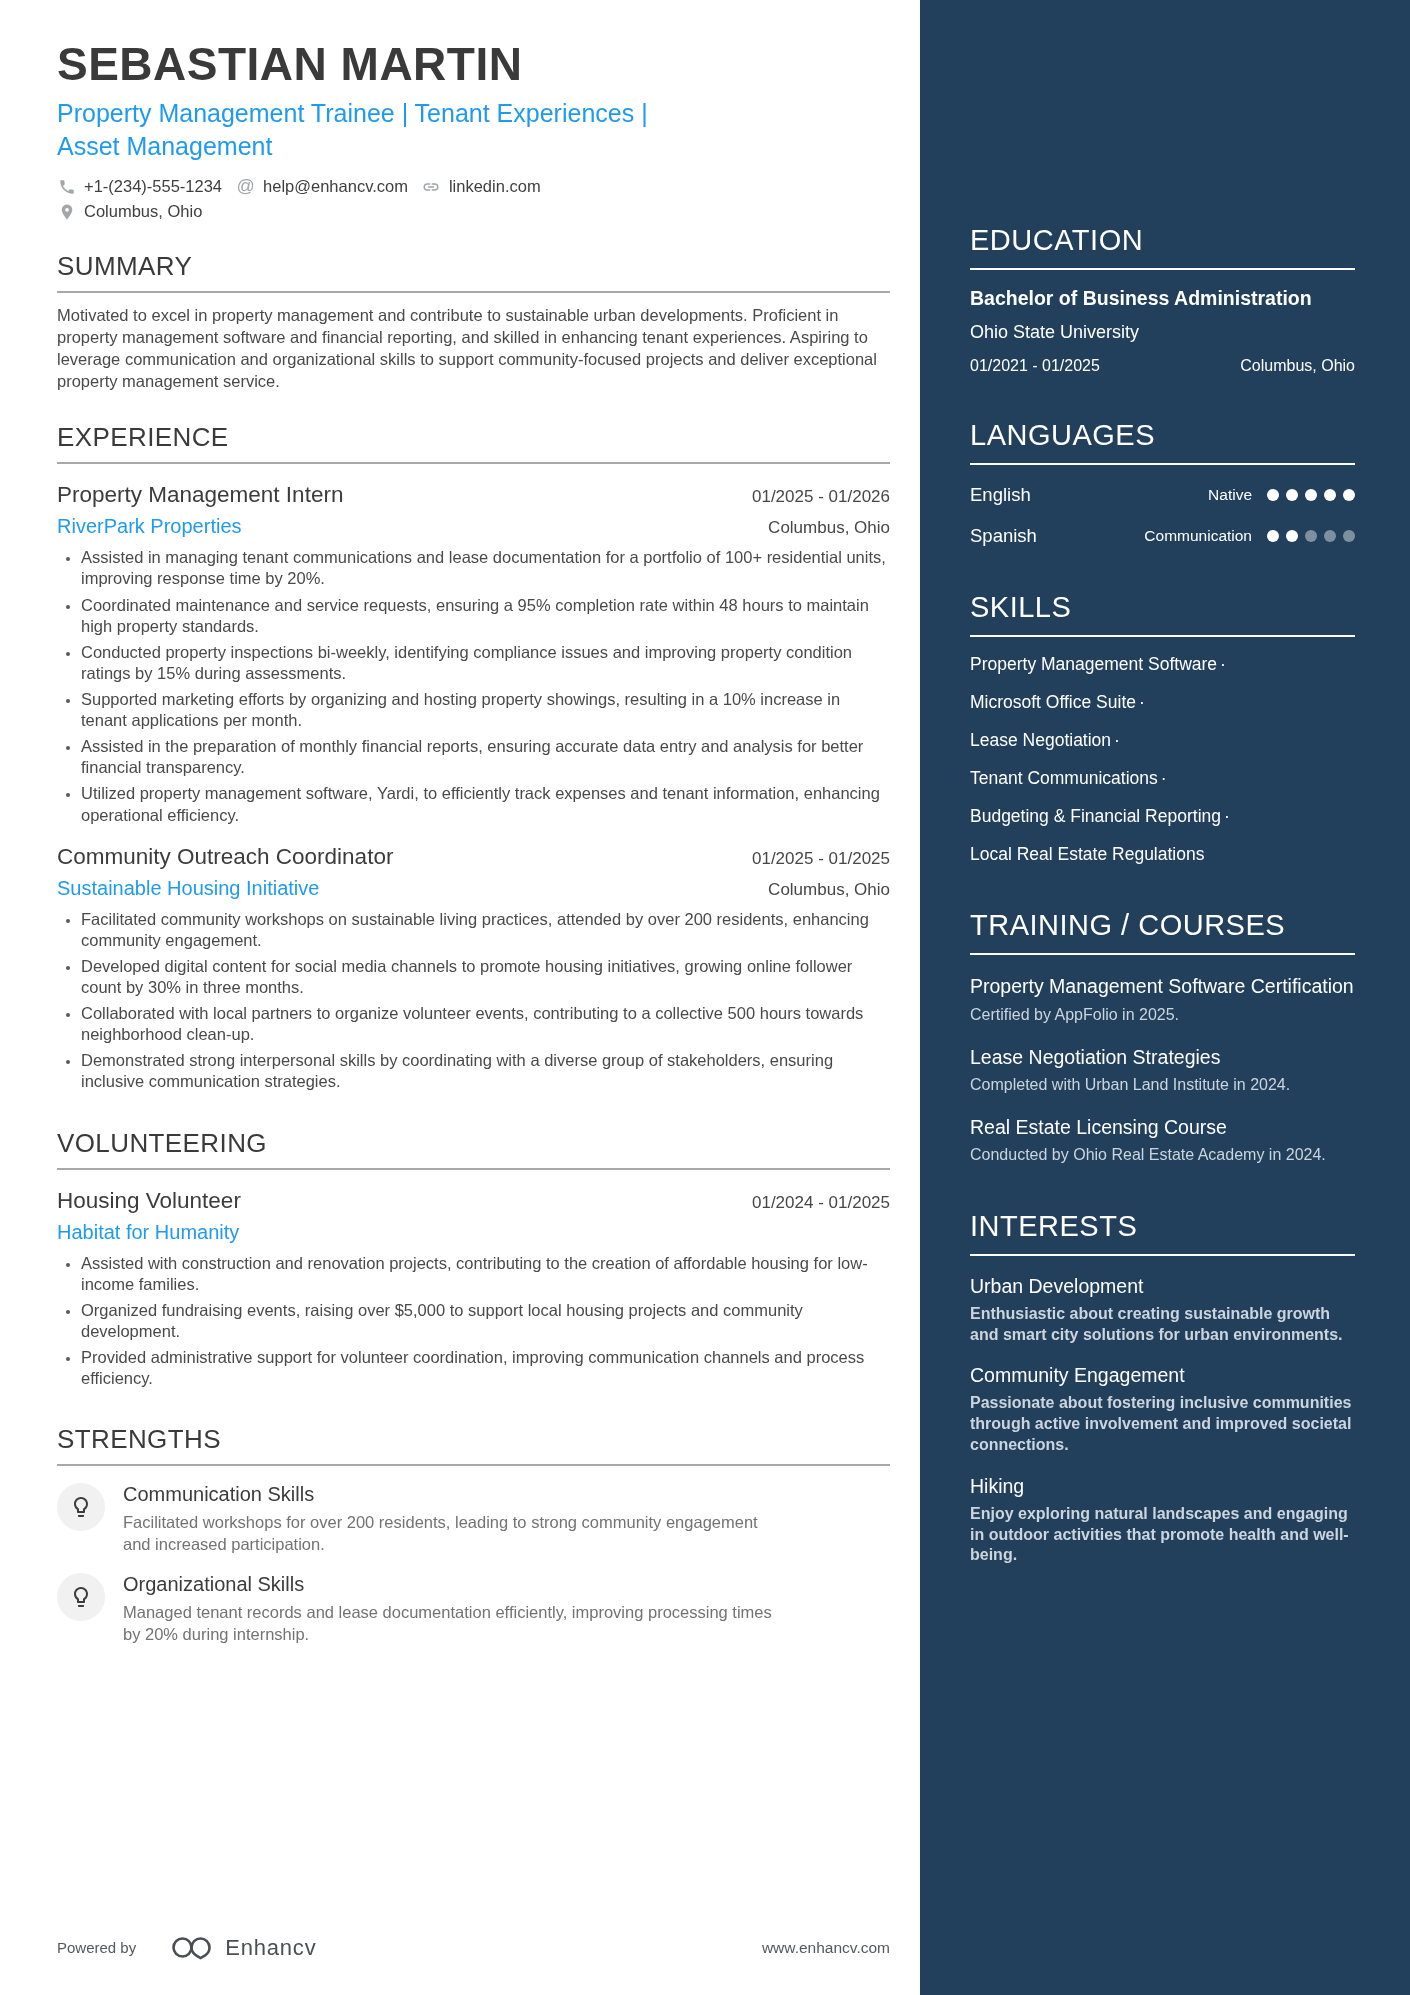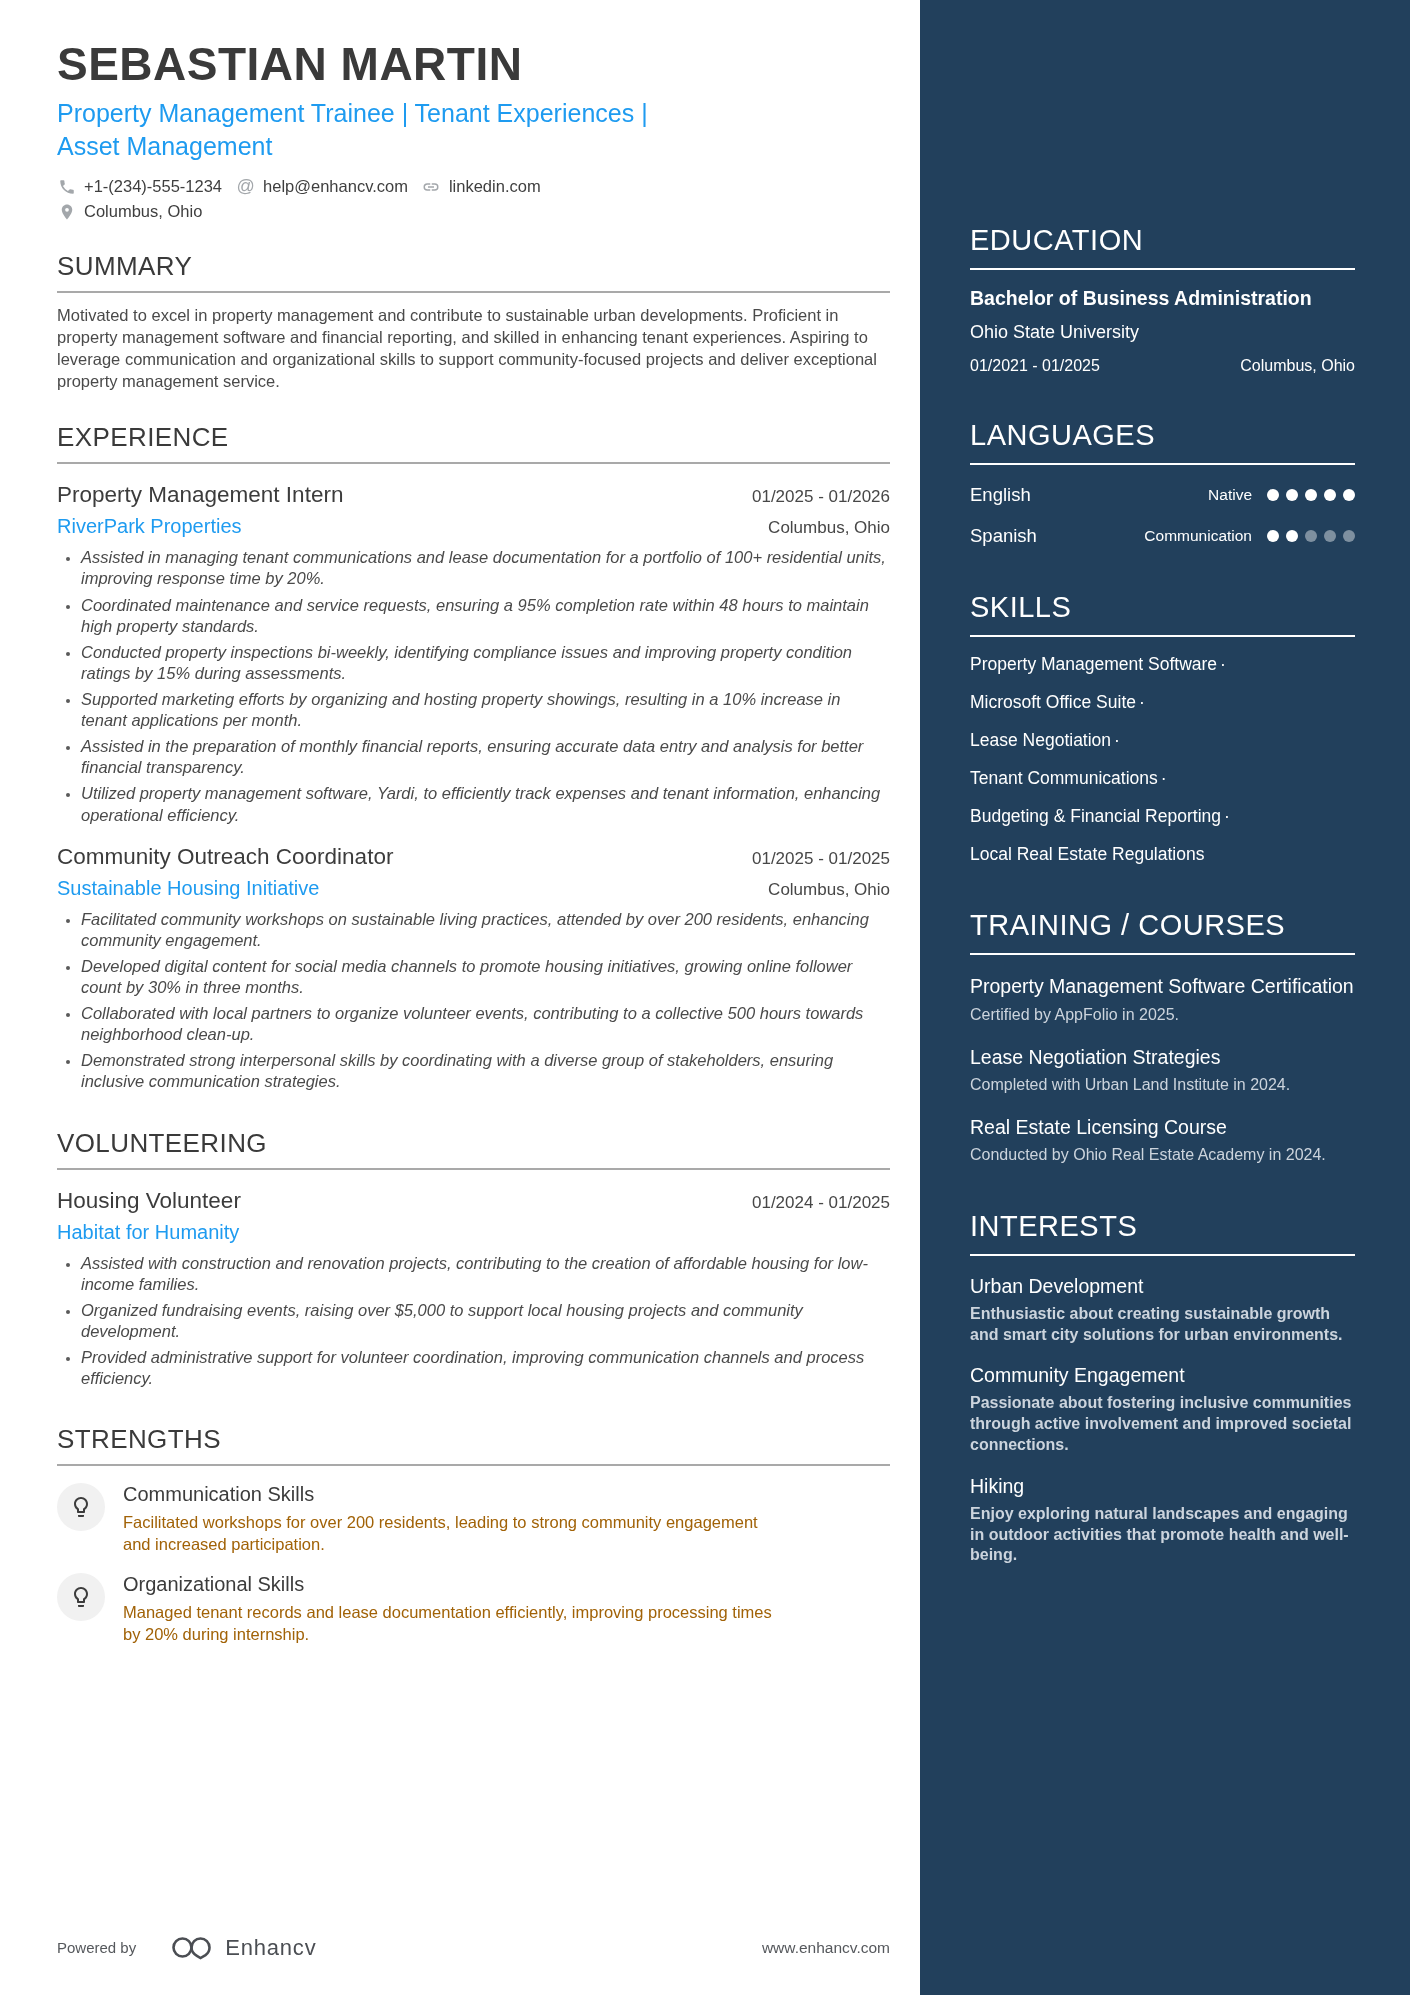"Assisted in managing tenant" ul.bullets { font-style: italic -> none }
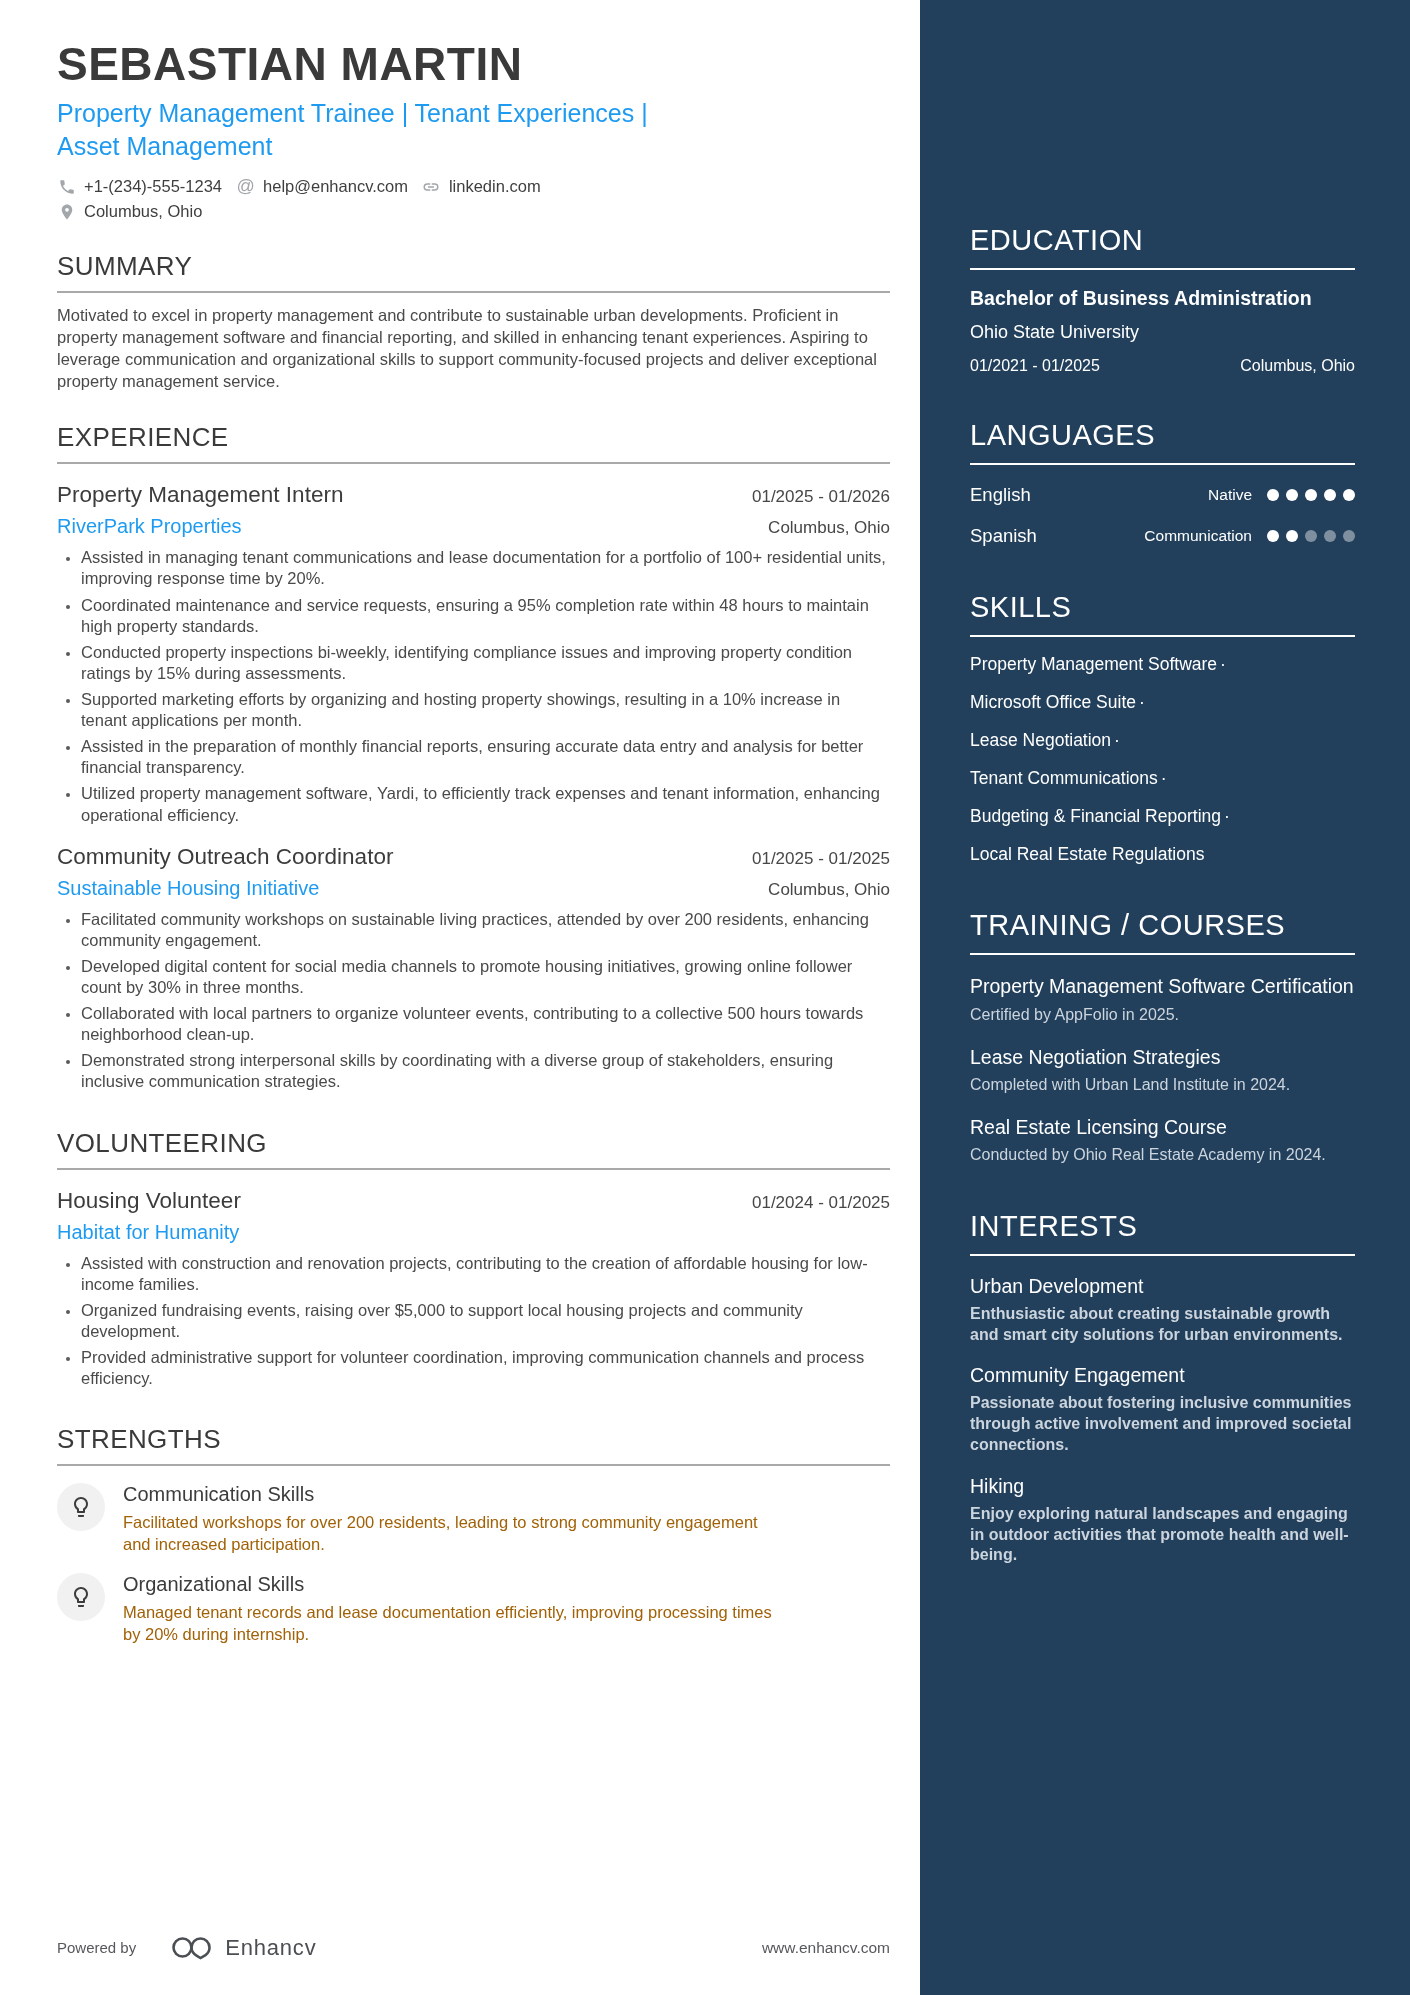"Facilitated workshops for over 200" .str-text { color: #a16207 -> #737373 }
